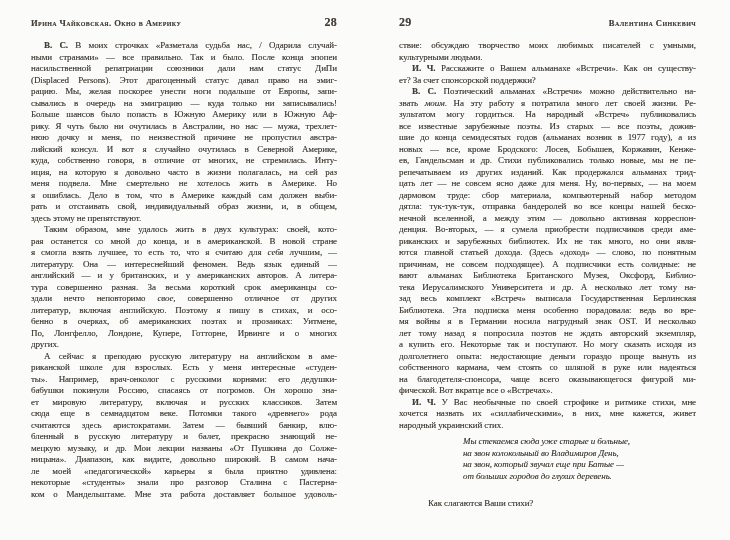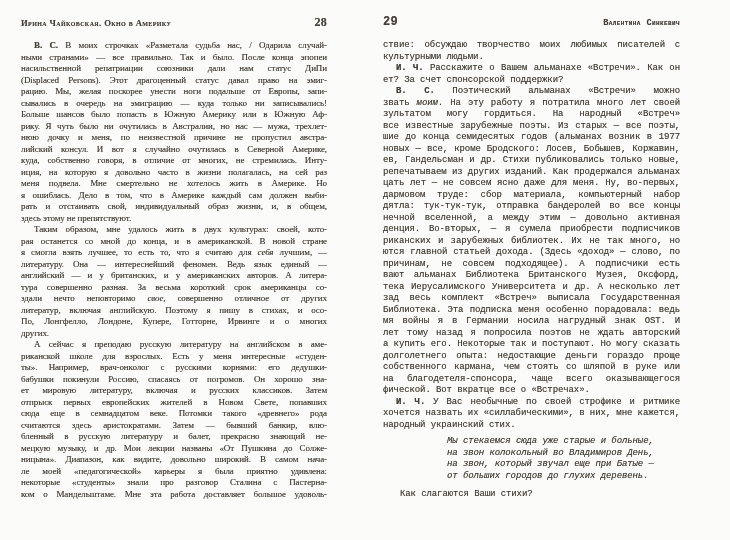"Ирина Чайковская. Окно в Америку" .page.left { left: 21px -> 31px }
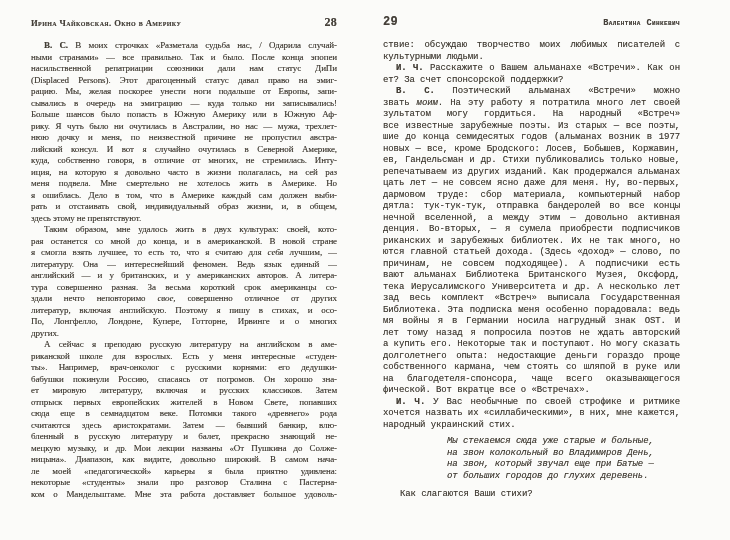"29" .page.right { font-family: Liberation Mono, monospace -> none; left: 383px -> 399px }
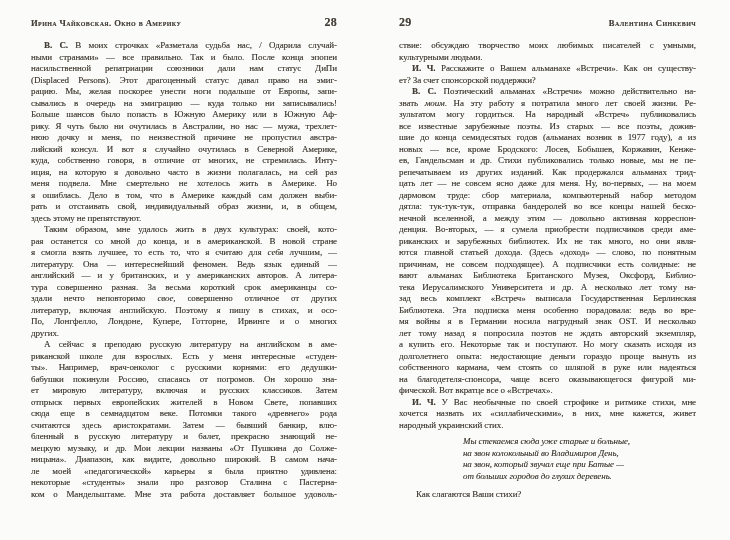"бенно в очерках, об американских" div.line { html: none -> <div><span>бенно в очерках, об американских поэтах и прозаиках: Уитмене,</span></div> }
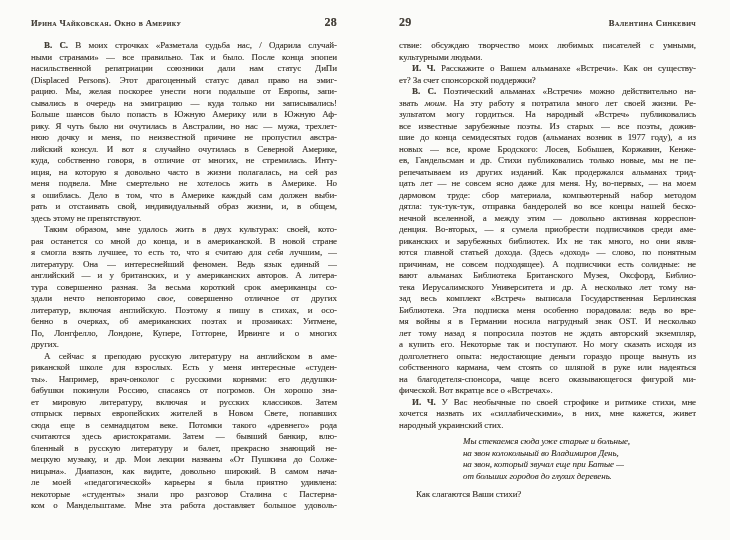"отпрыск первых европейских жителей в" div.line { html: <div><span>отпрыск первых европейских жителей в Новом Свете, попавших</span></div> -> none }
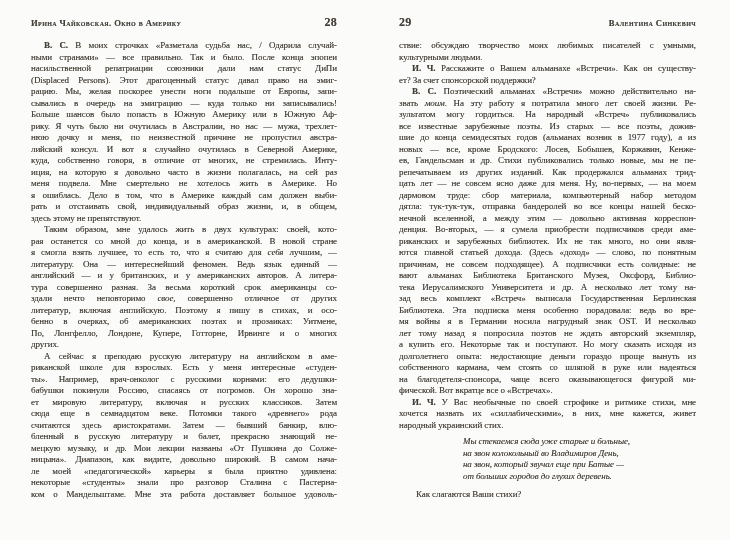"Как слагаются Ваши стихи?" .closing { margin: 4px -> 16px }
